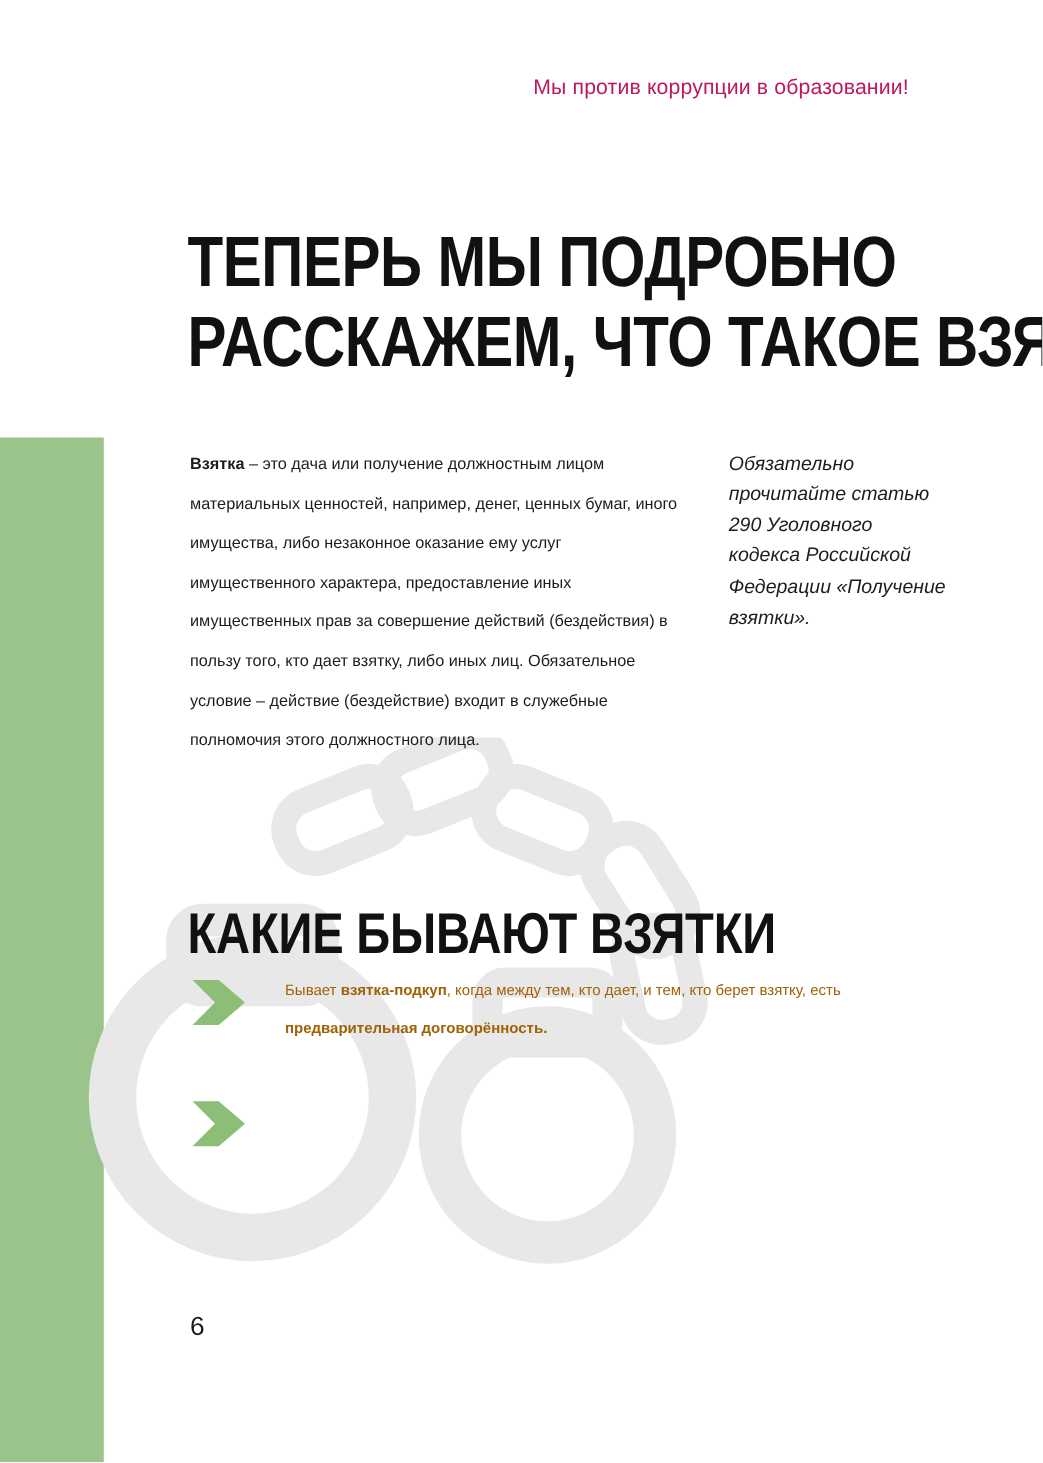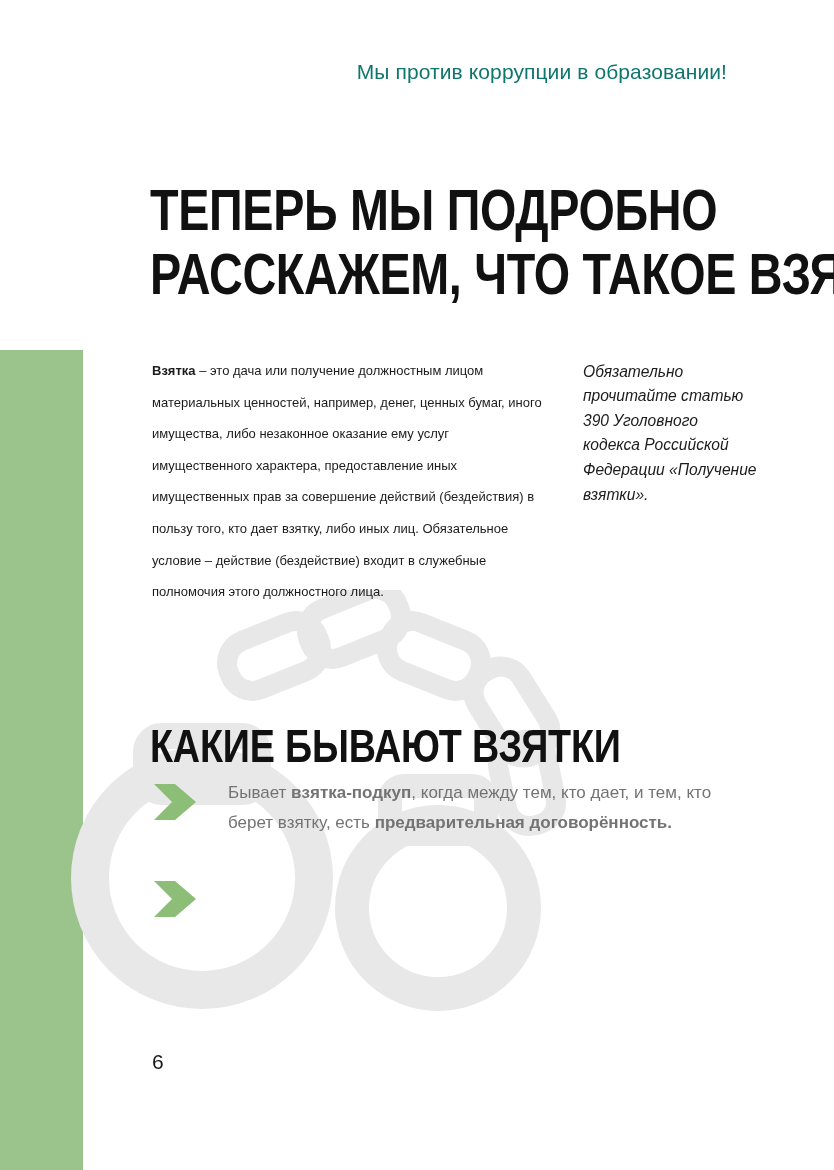"Мы против коррупции в образовании!" .running-header { color: #0f766e -> #be185d; font-size: 21px -> 17px }
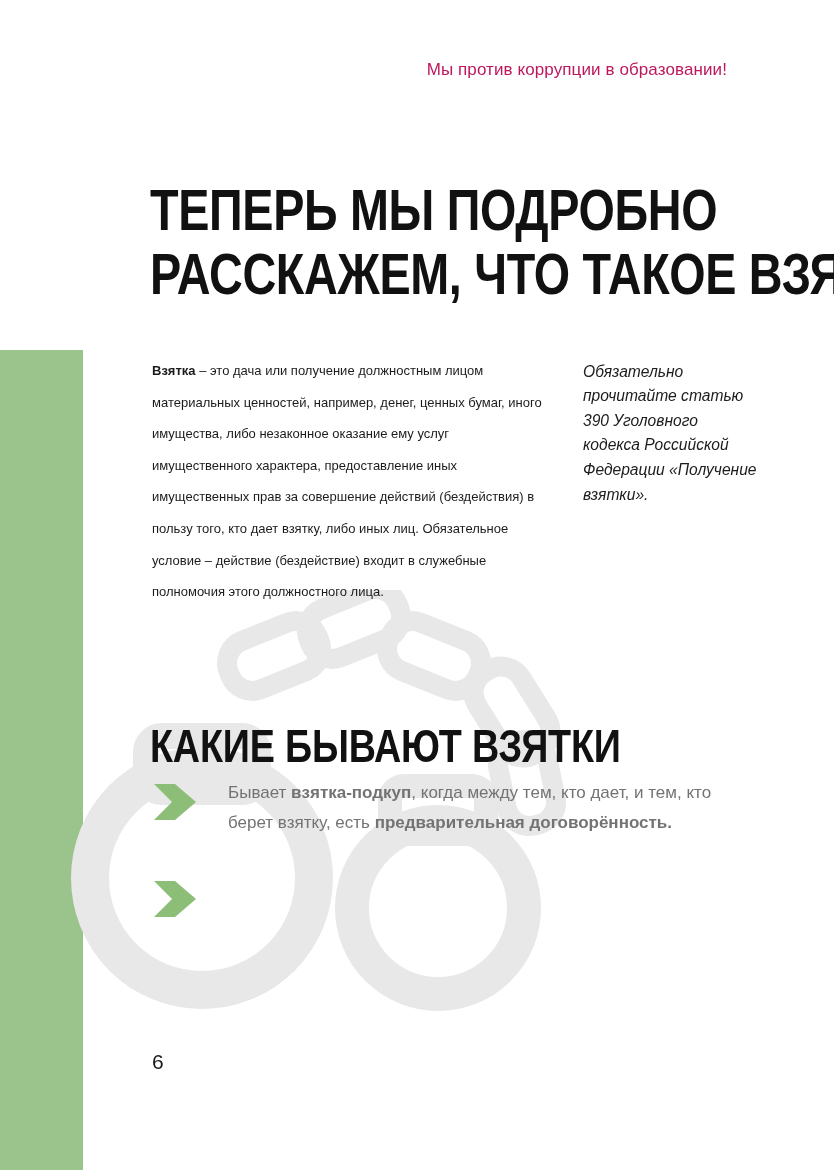"Обязательно прочитайте статью 390" p.side-note { text: 390 -> 290 }
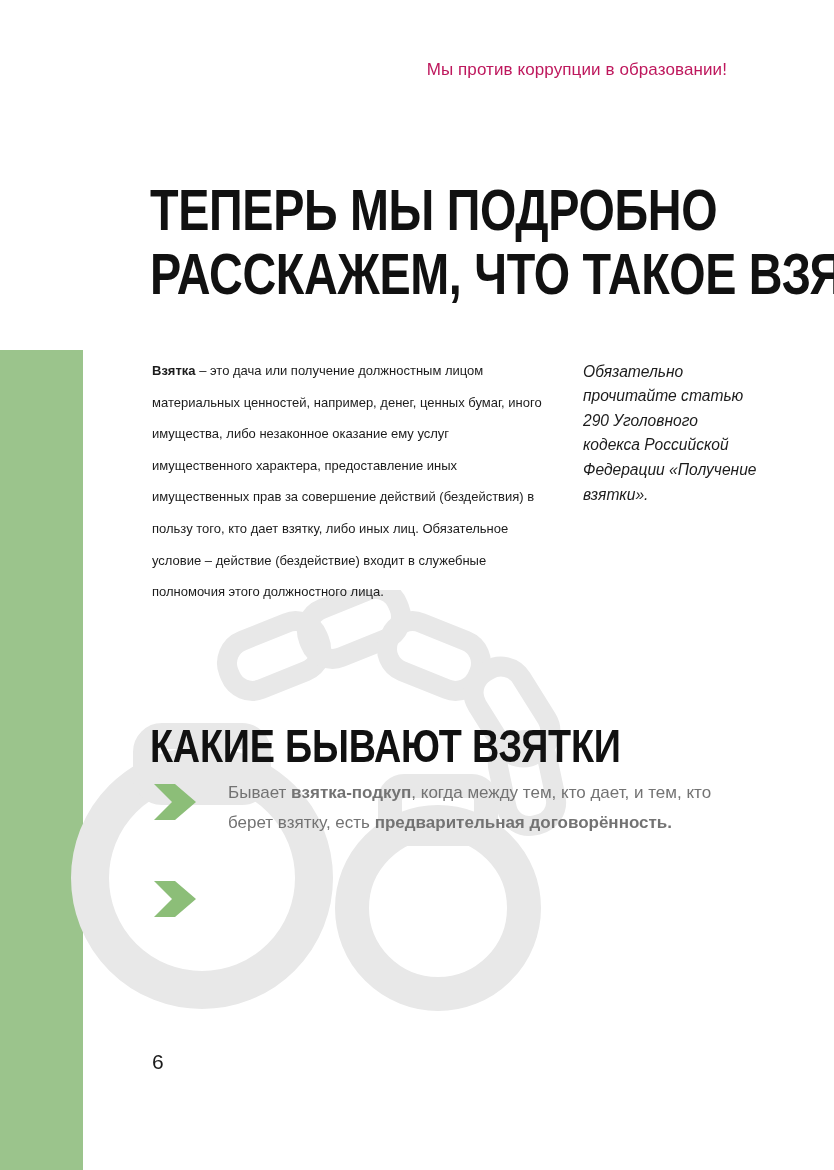"Бывает взятка-подкуп, когда между тем," .bullet-text { color: #737373 -> #a16207; font-size: 17px -> 12px }
